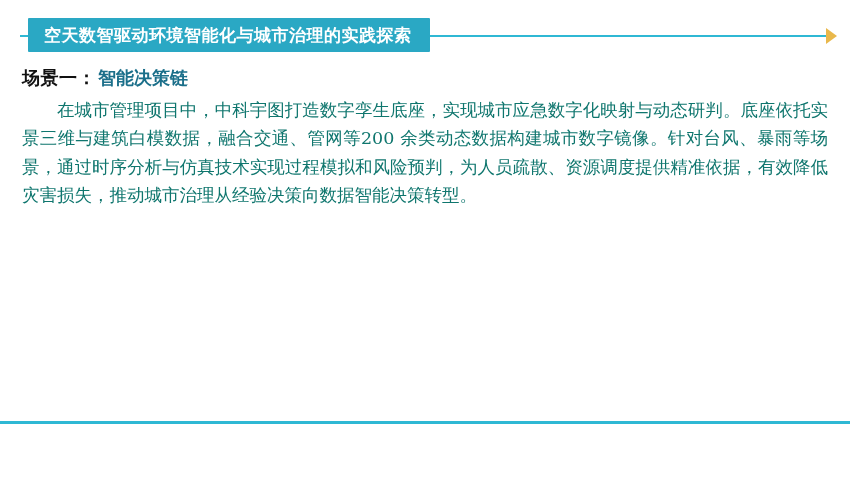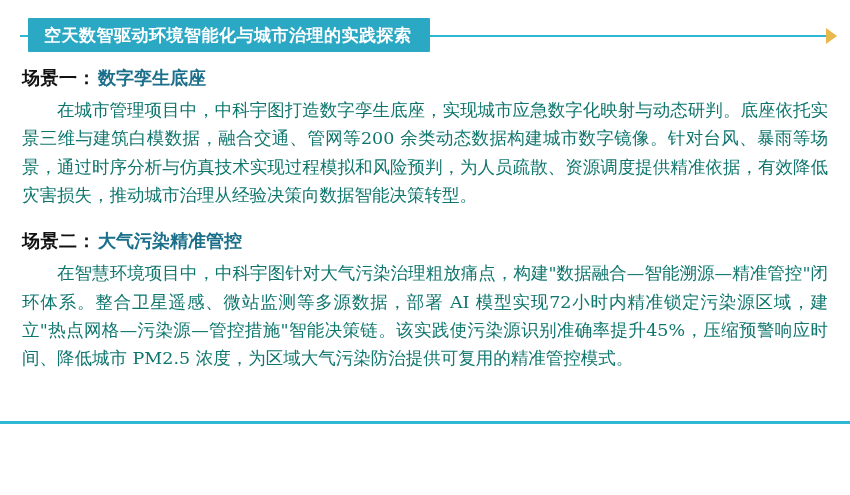"数字孪生底座" span.name { text: 数字孪生底座 -> 智能决策链 }
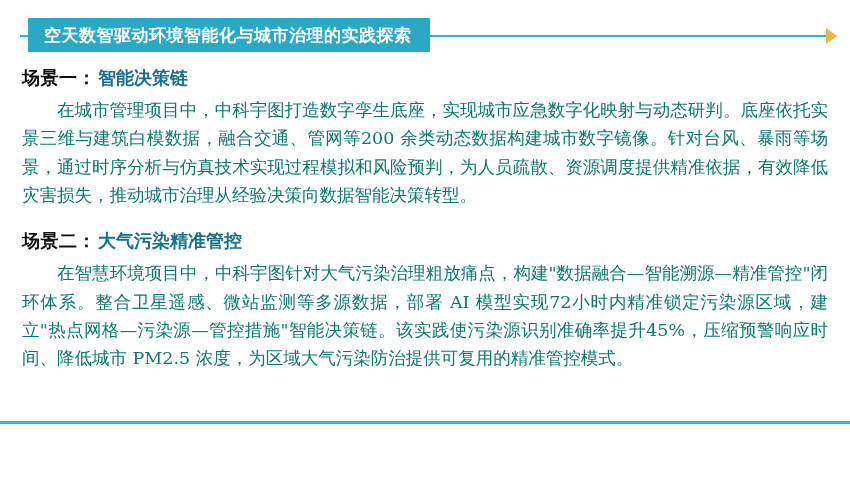"场景二：大气污染精准管控" div.scene { html: <div> <div> <span>场景二：</span><span>大气污染精准管控</span> </div> <div>在智慧环境项目中，中科宇图针对大气污染治理粗放痛点，构建"数据融合—智能溯源—精准管控"闭环体系。整合卫星遥感、微站监测等多源数据，部署 AI 模型实现72小时内精准锁定污染源区域，建立"热点网格—污染源—管控措施"智能决策链。该实践使污染源识别准确率提升45%，压缩预警响应时间、降低城市 PM2.5 浓度，为区域大气污染防治提供可复用的精准管控模式。</div> </div> -> none }
